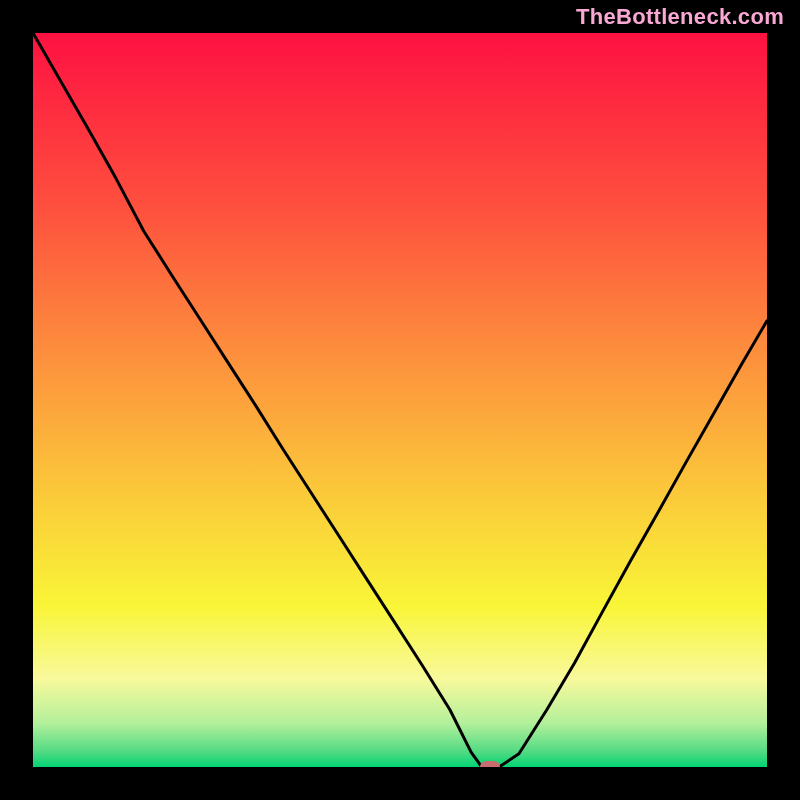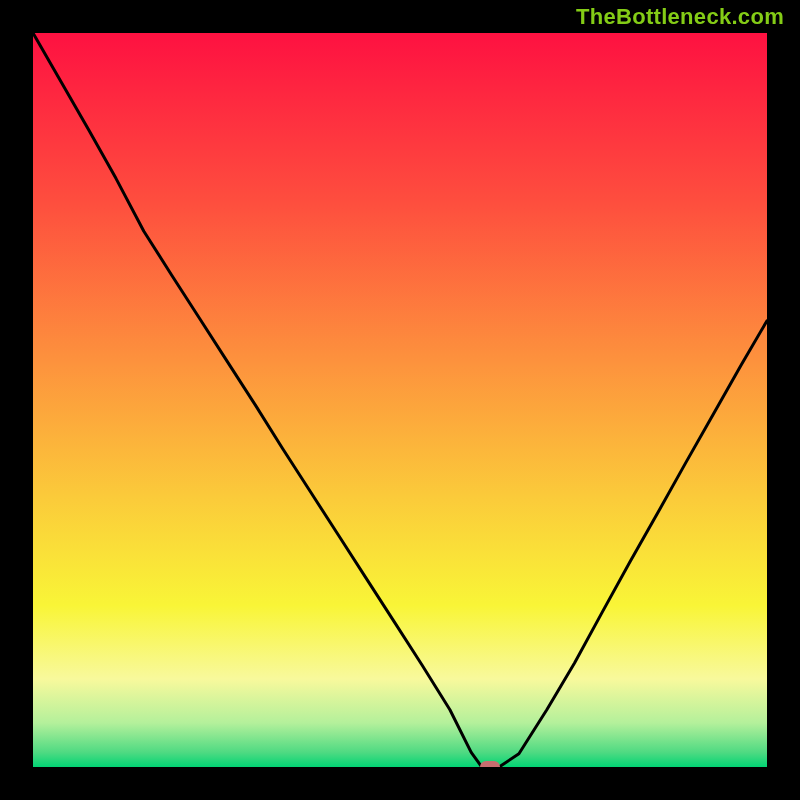"TheBottleneck.com" .watermark { color: #84cc16 -> #f9a8d4 }
